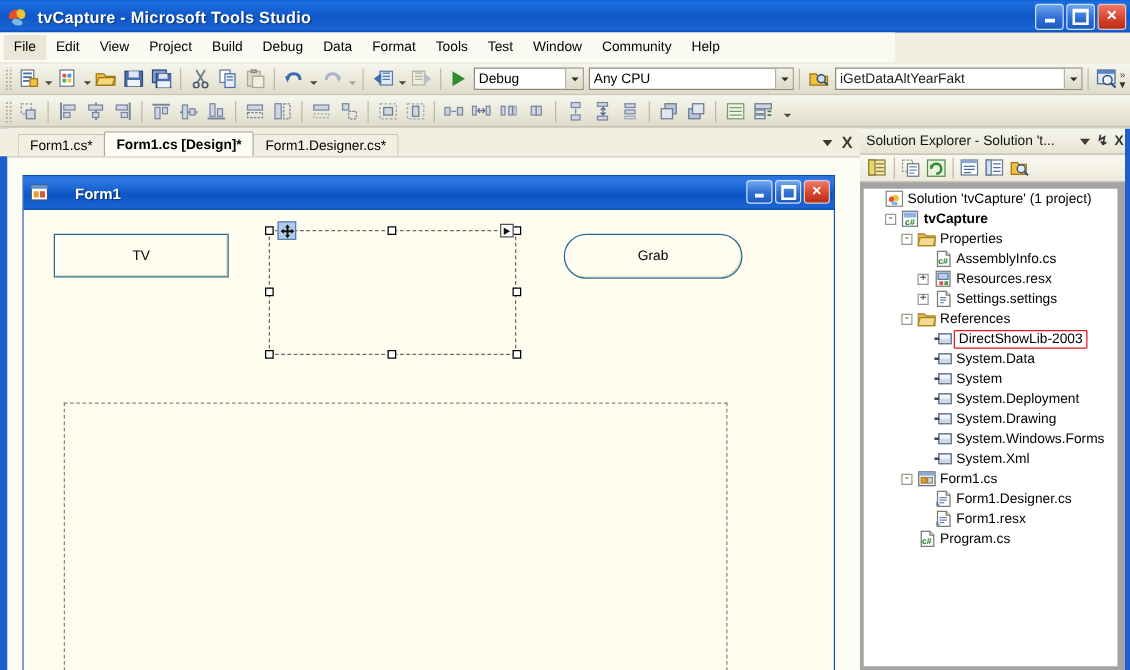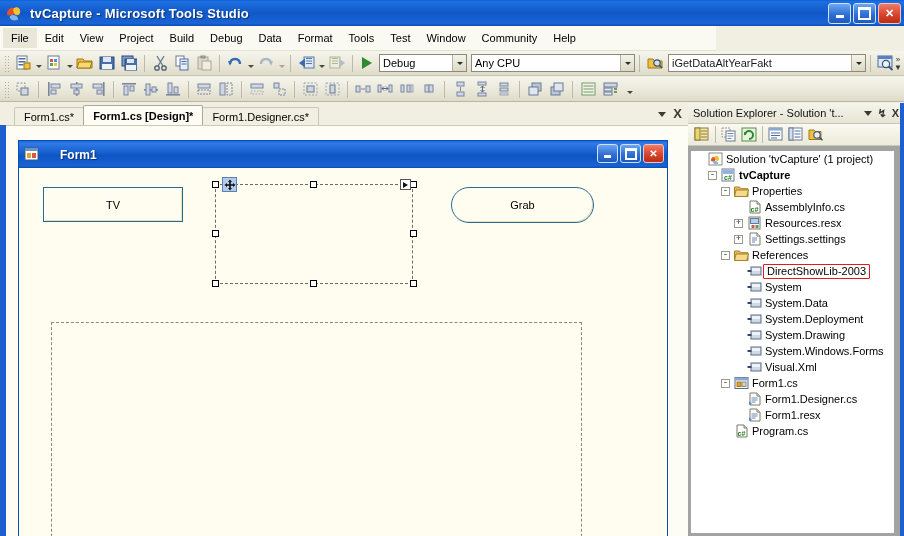"System" div.trow { order: before "System.Data" -> after "System.Data" }
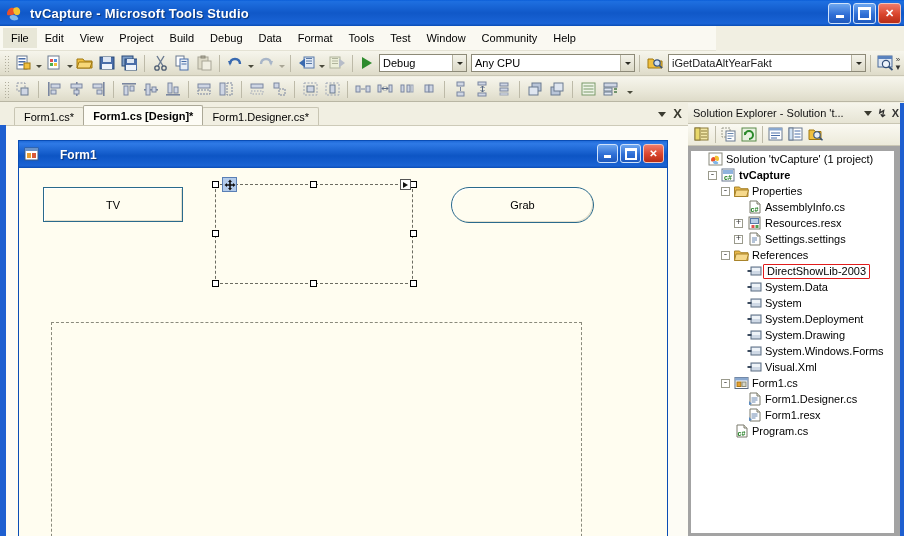"Visual.Xml" span.lbl { text: Visual.Xml -> System.Xml }
